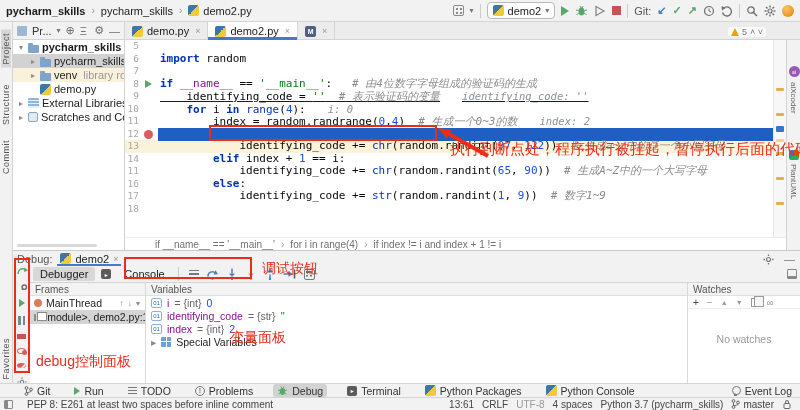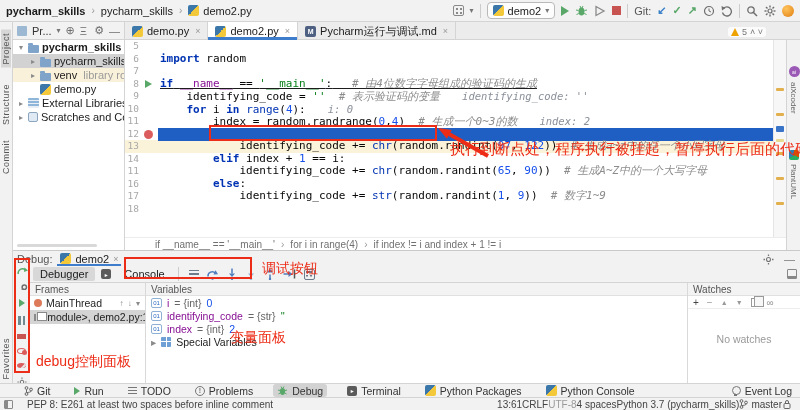"Pycharm运行与调试.md" span.tlab { html: <span>Pycharm运行与调试.md</span> -> none }
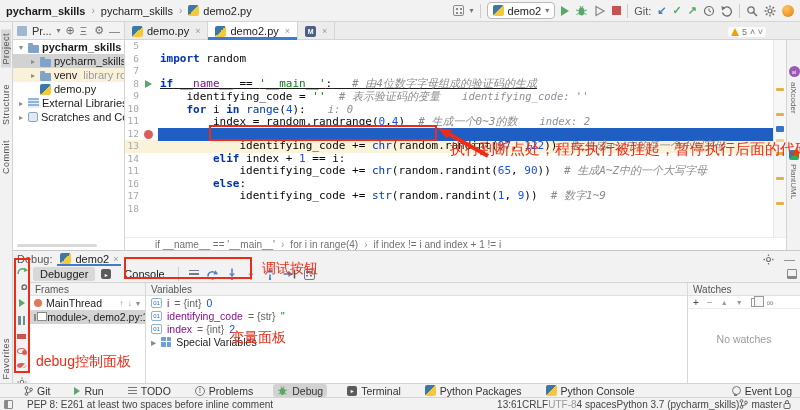"if __name__ == '__main__': #" div.codeline { text-decoration: underline -> none }
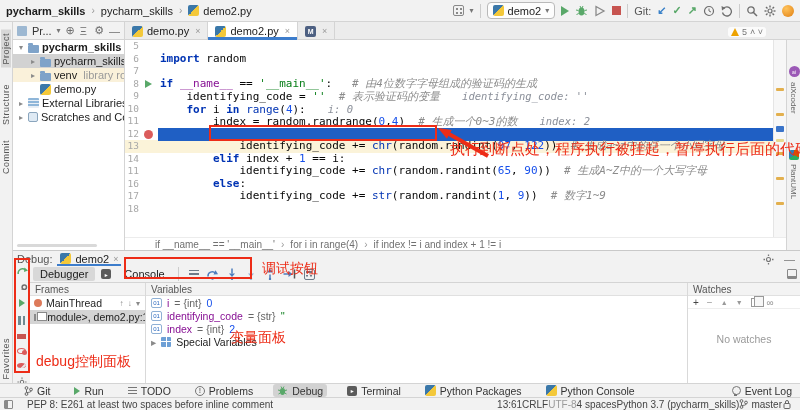"identifying_code = '' # 表示验证码的变量" div.codeline { text-decoration: none -> underline }
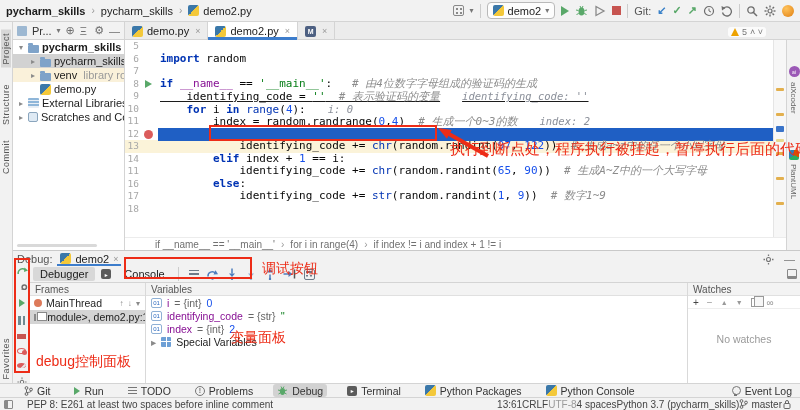"13:61" .statusbar .right { gap: 0 -> 8px }
